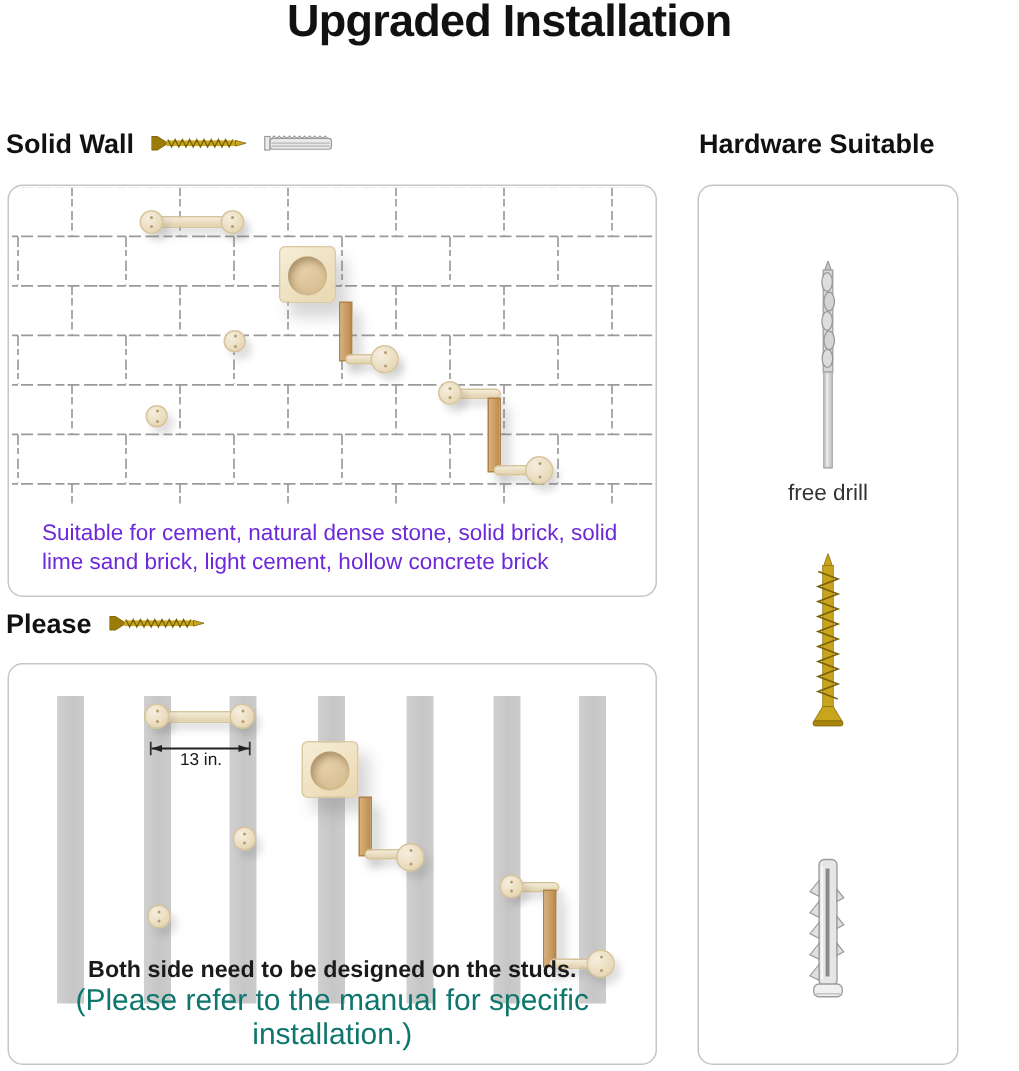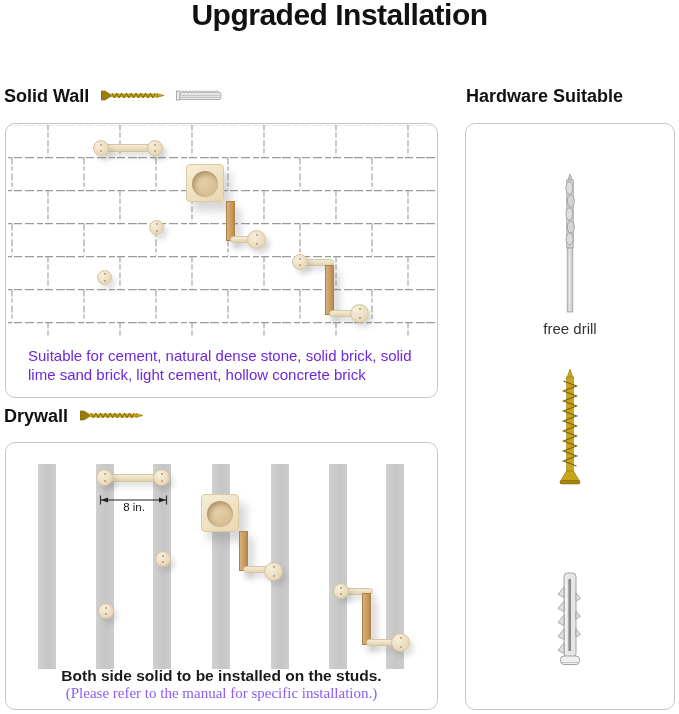"free drill" .panel-hw { width: 210px -> 174px }
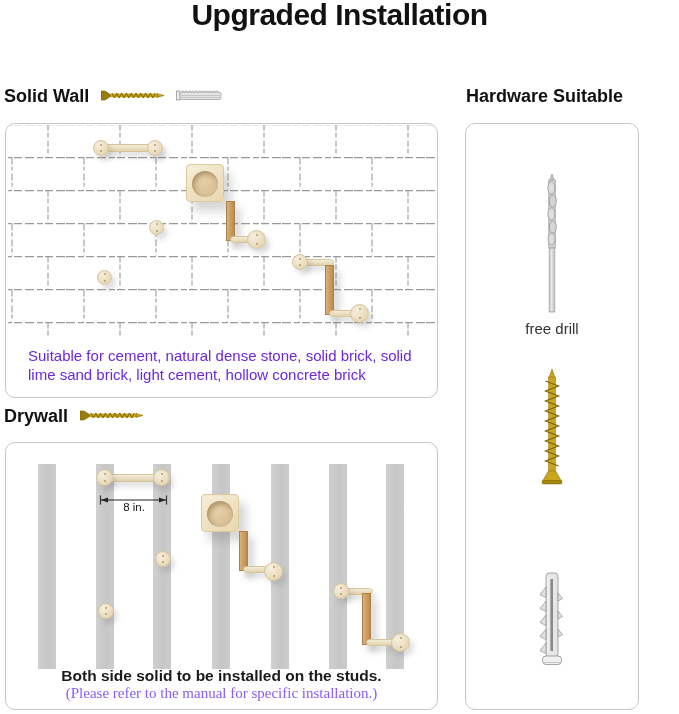"Drywall" span.lbl { text: Drywall -> Please }
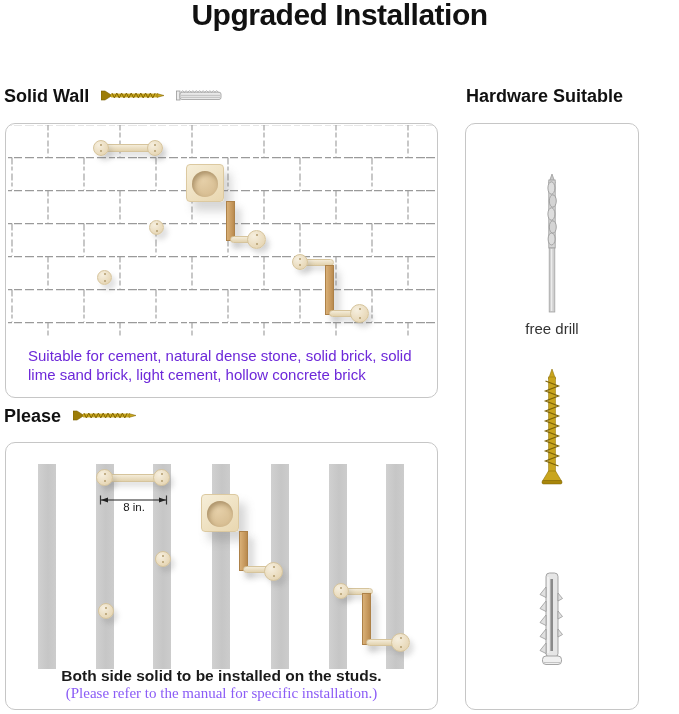"8 in." div.dim-label { text: 8 -> 13 }
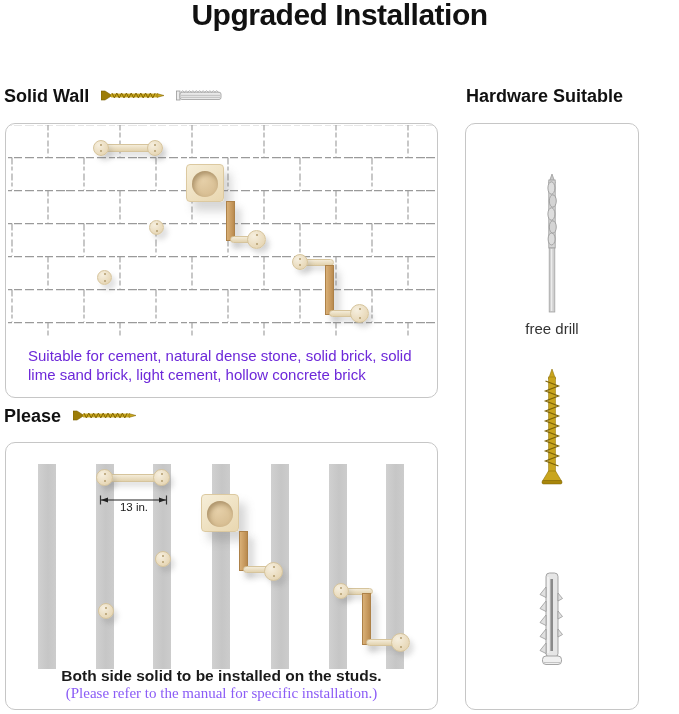"Both side solid to be" div.n1 { text: solid to be installed -> need to be designed }
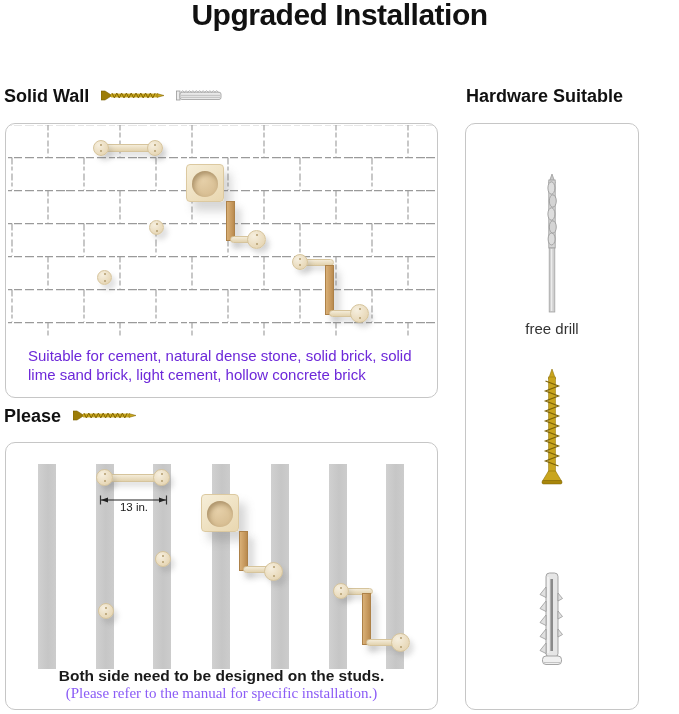"(Please refer to the manual" .note .n2 { color: #8b5cf6 -> #0f766e; font-family: Liberation Serif, serif -> none; font-size: 15px -> 20px }
